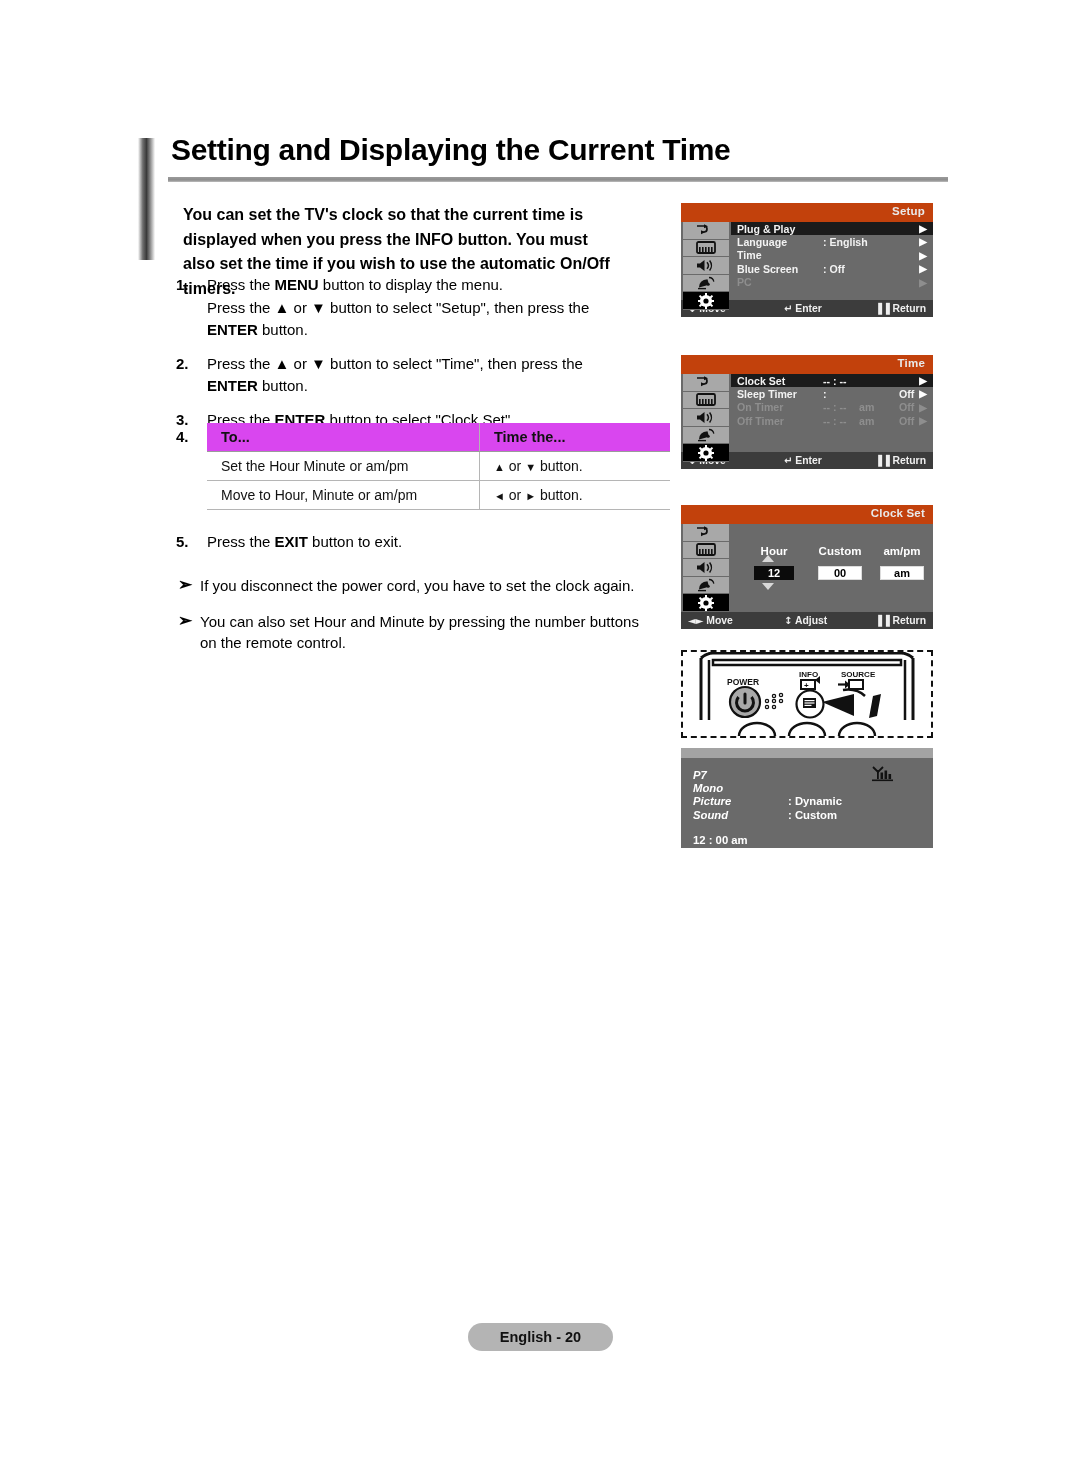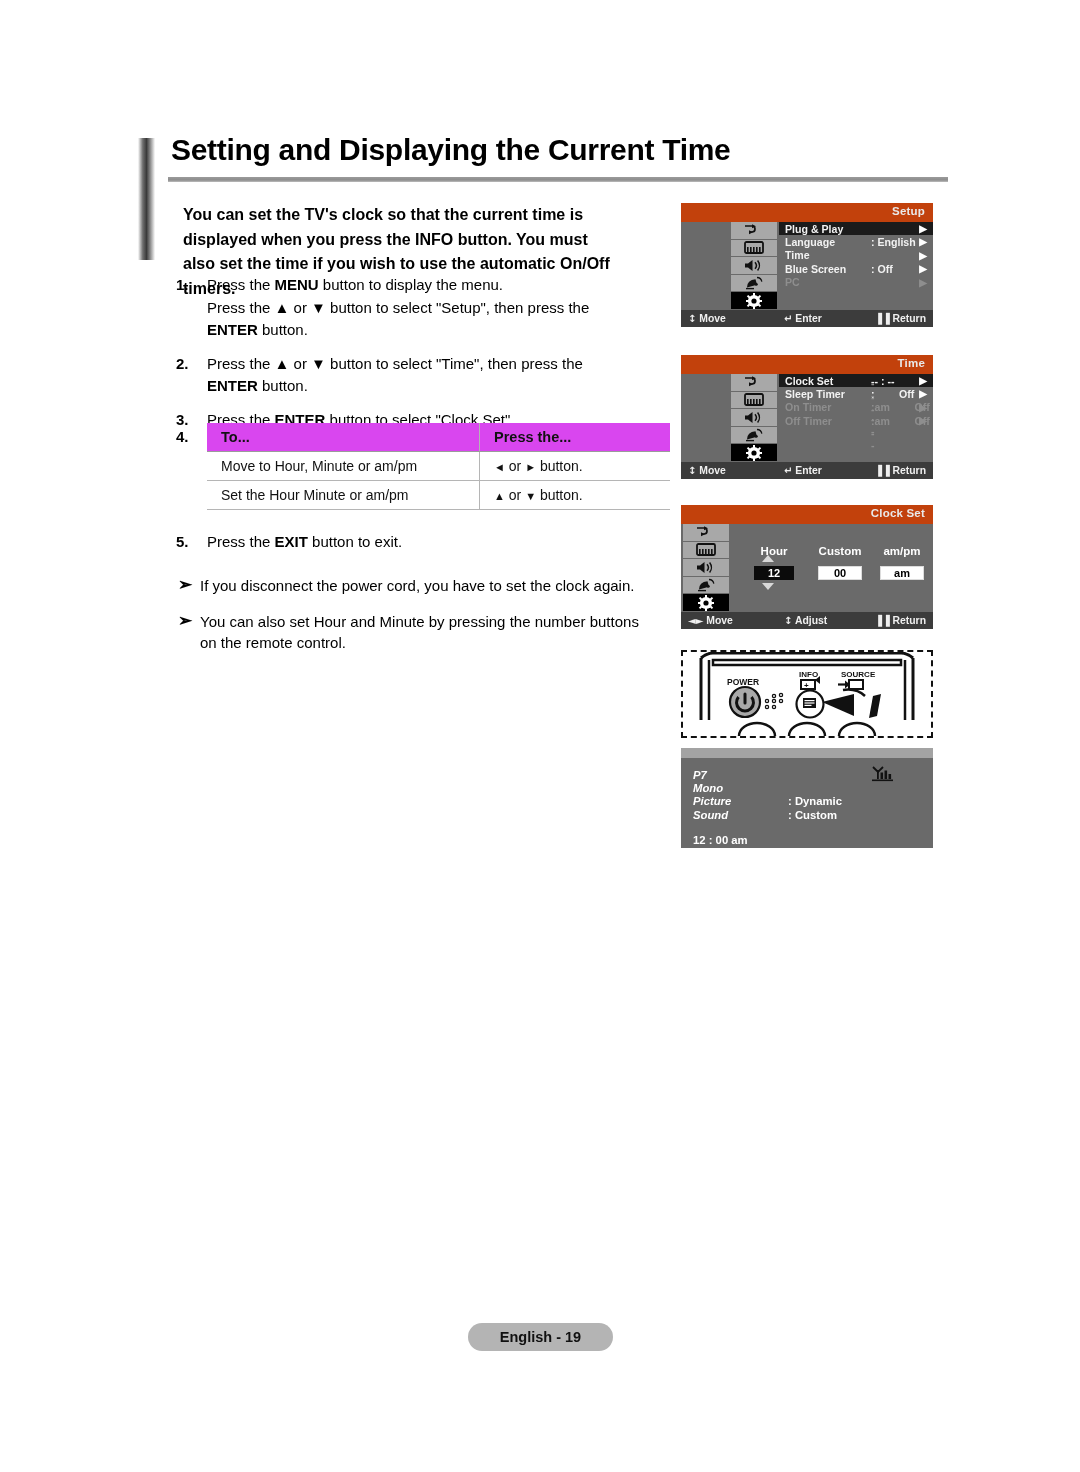"Plug & Play" .osd-body { height: 88px -> 78px; margin-left: 48px -> none }
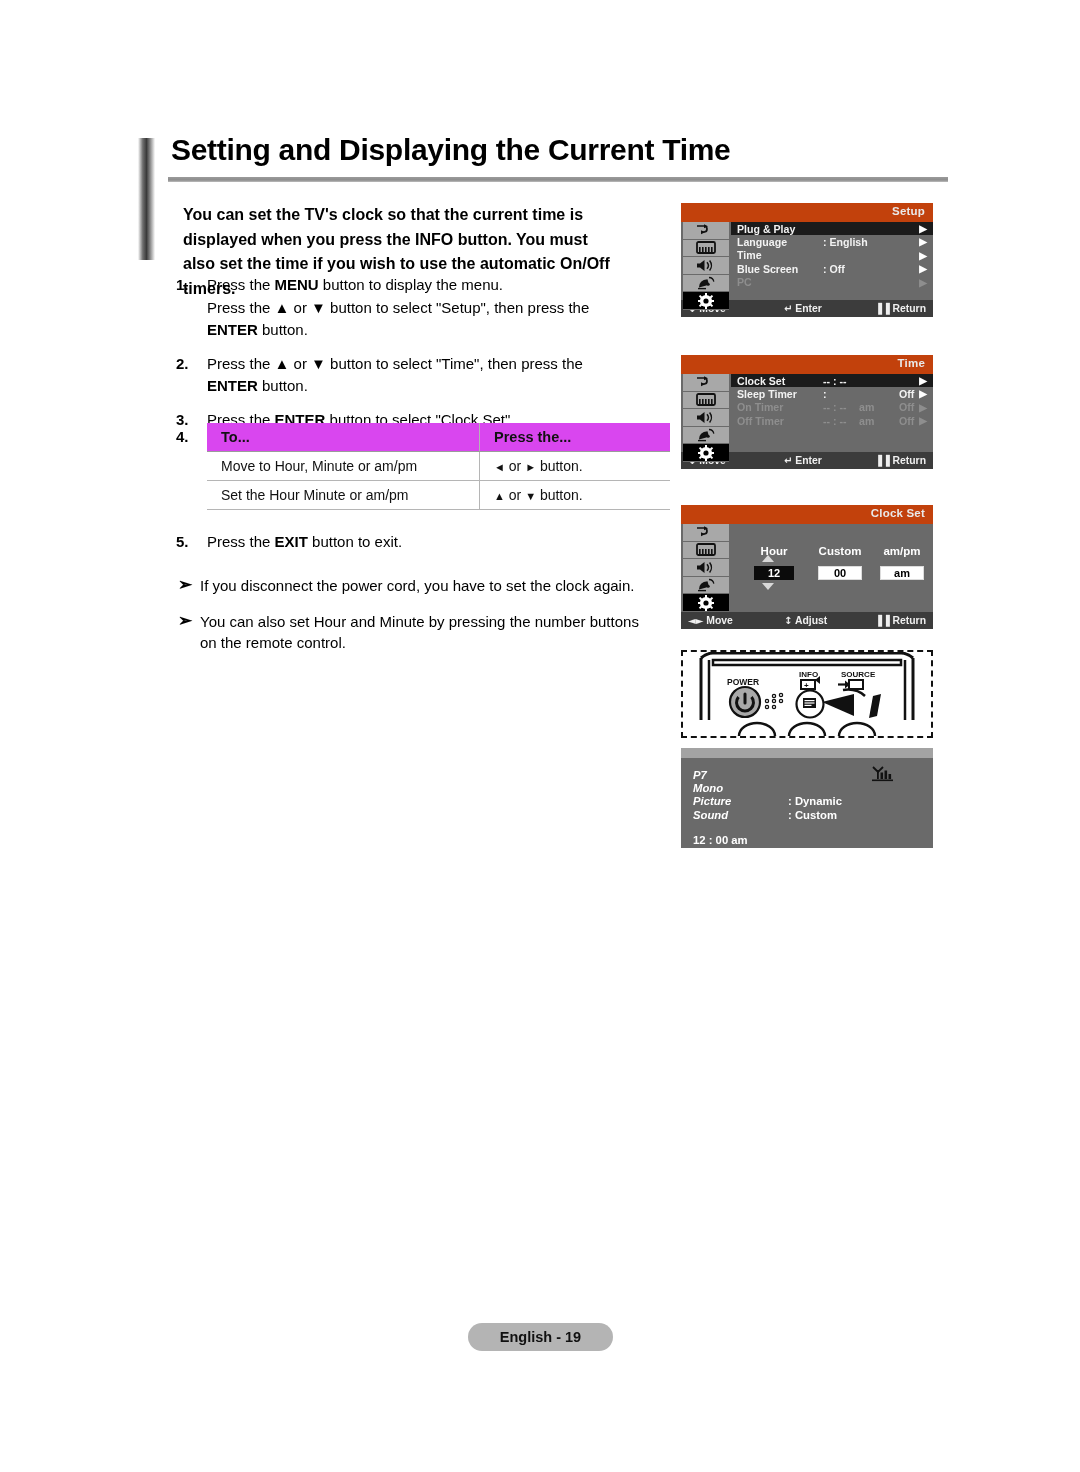"Press the..." th.c2 { text: Press -> Time }
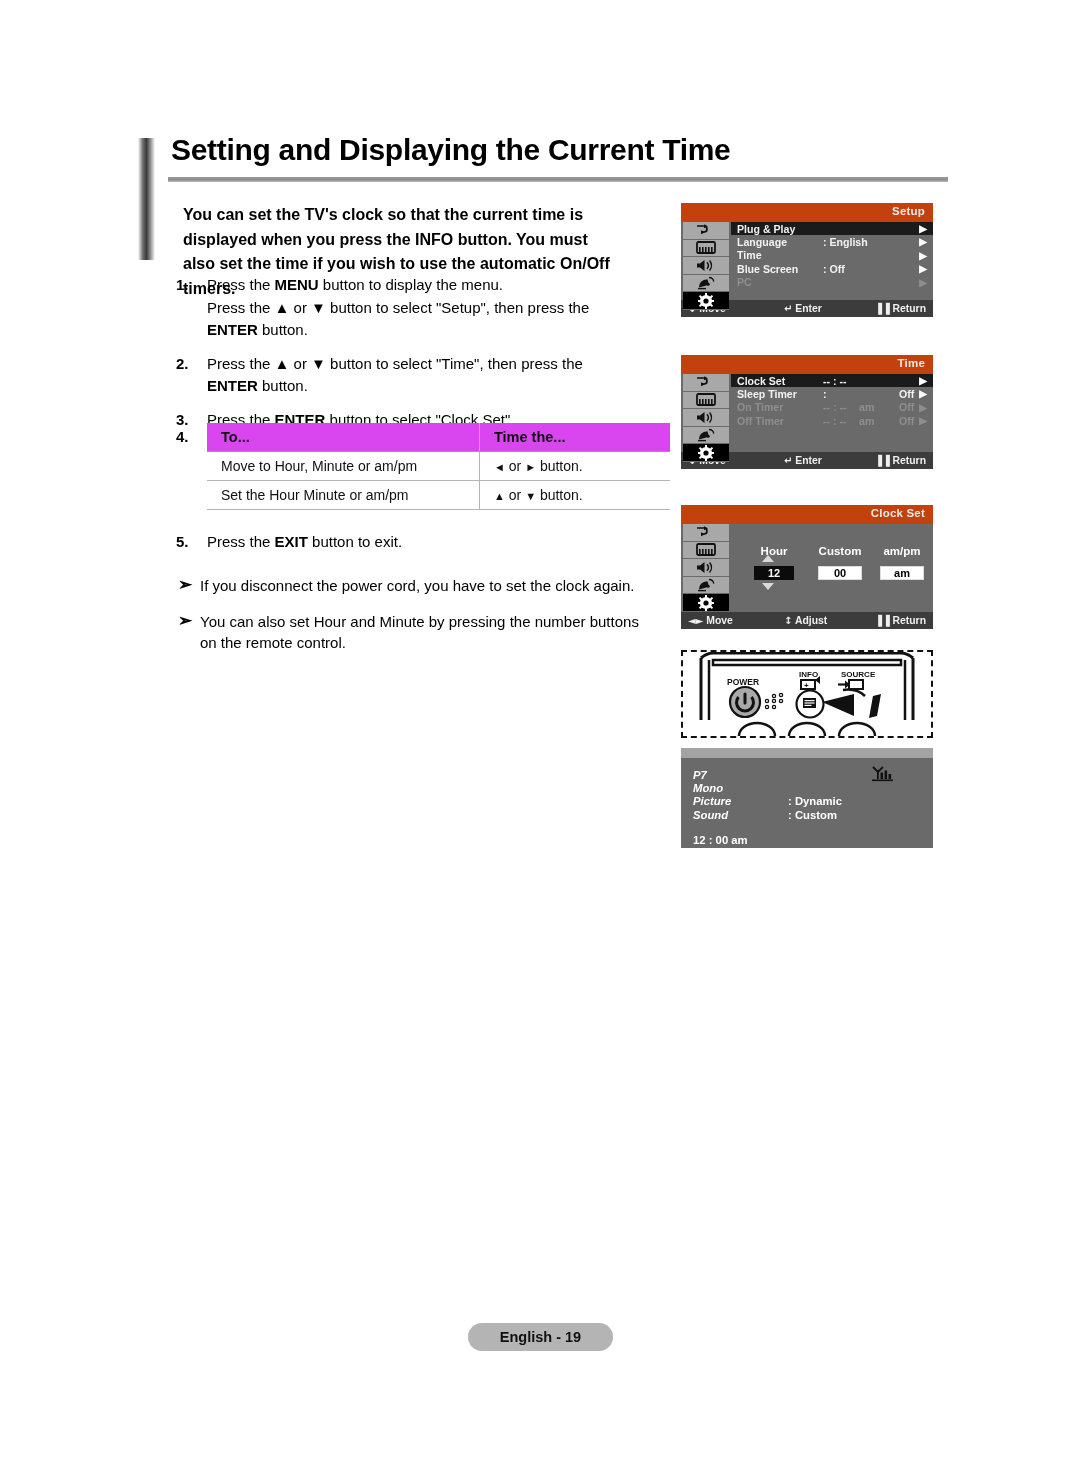"Move to Hour, Minute or" tr { order: before "Set the Hour Minute or" -> after "Set the Hour Minute or" }
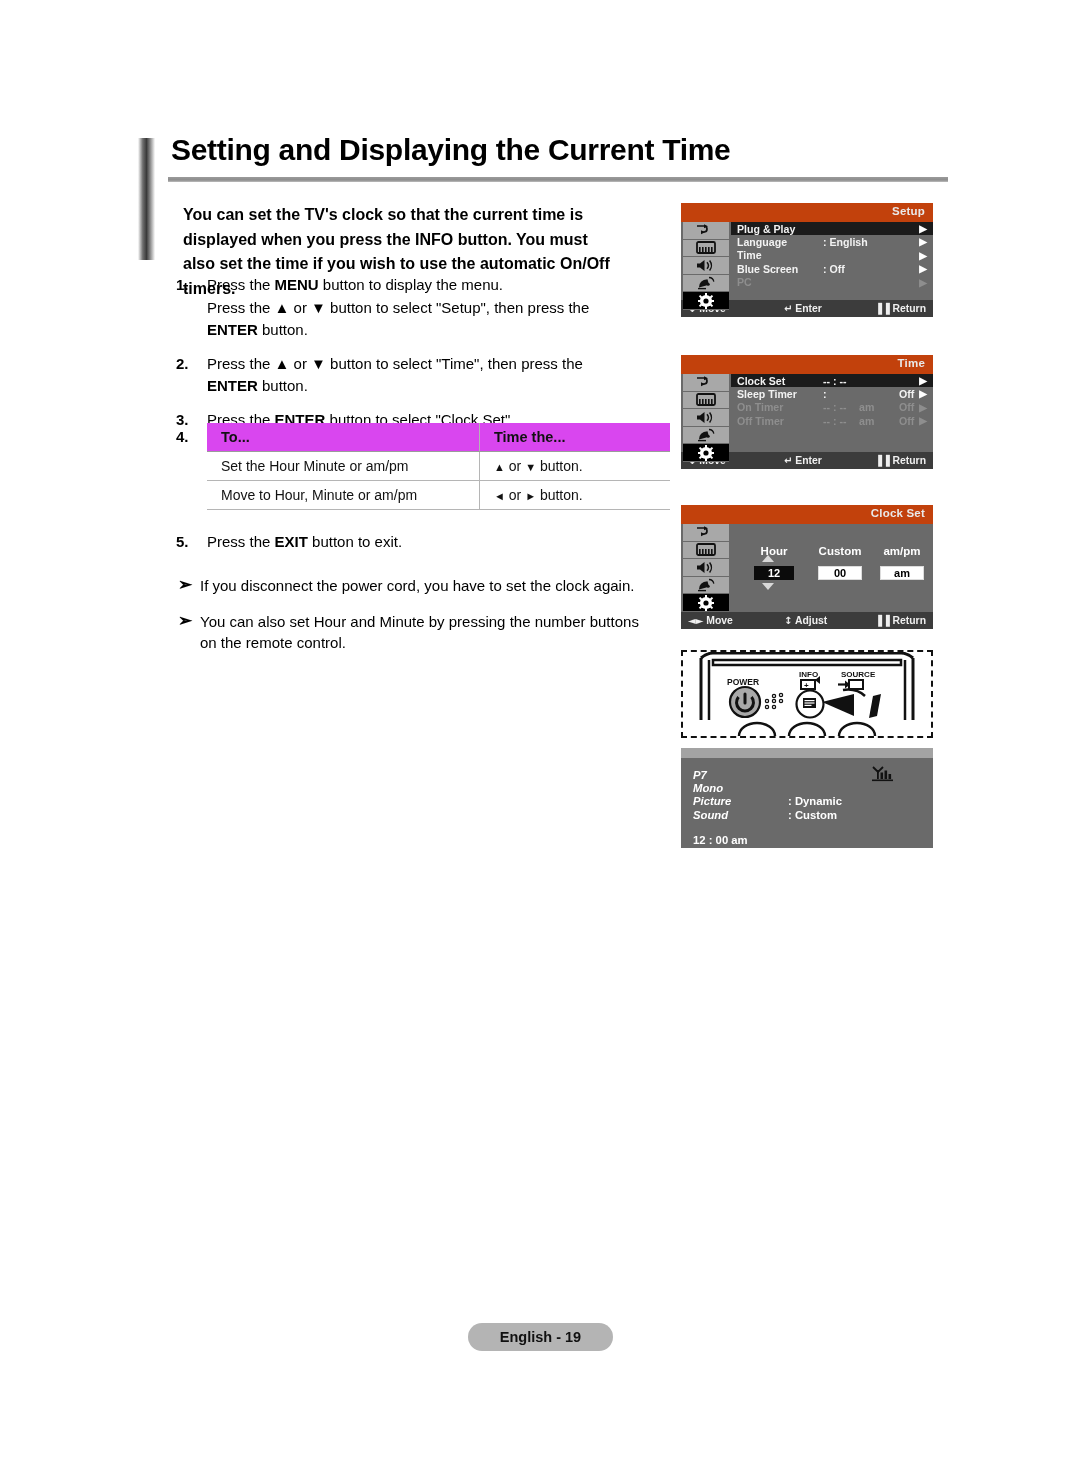"English - 19" div.footer { text: 19 -> 20 }
